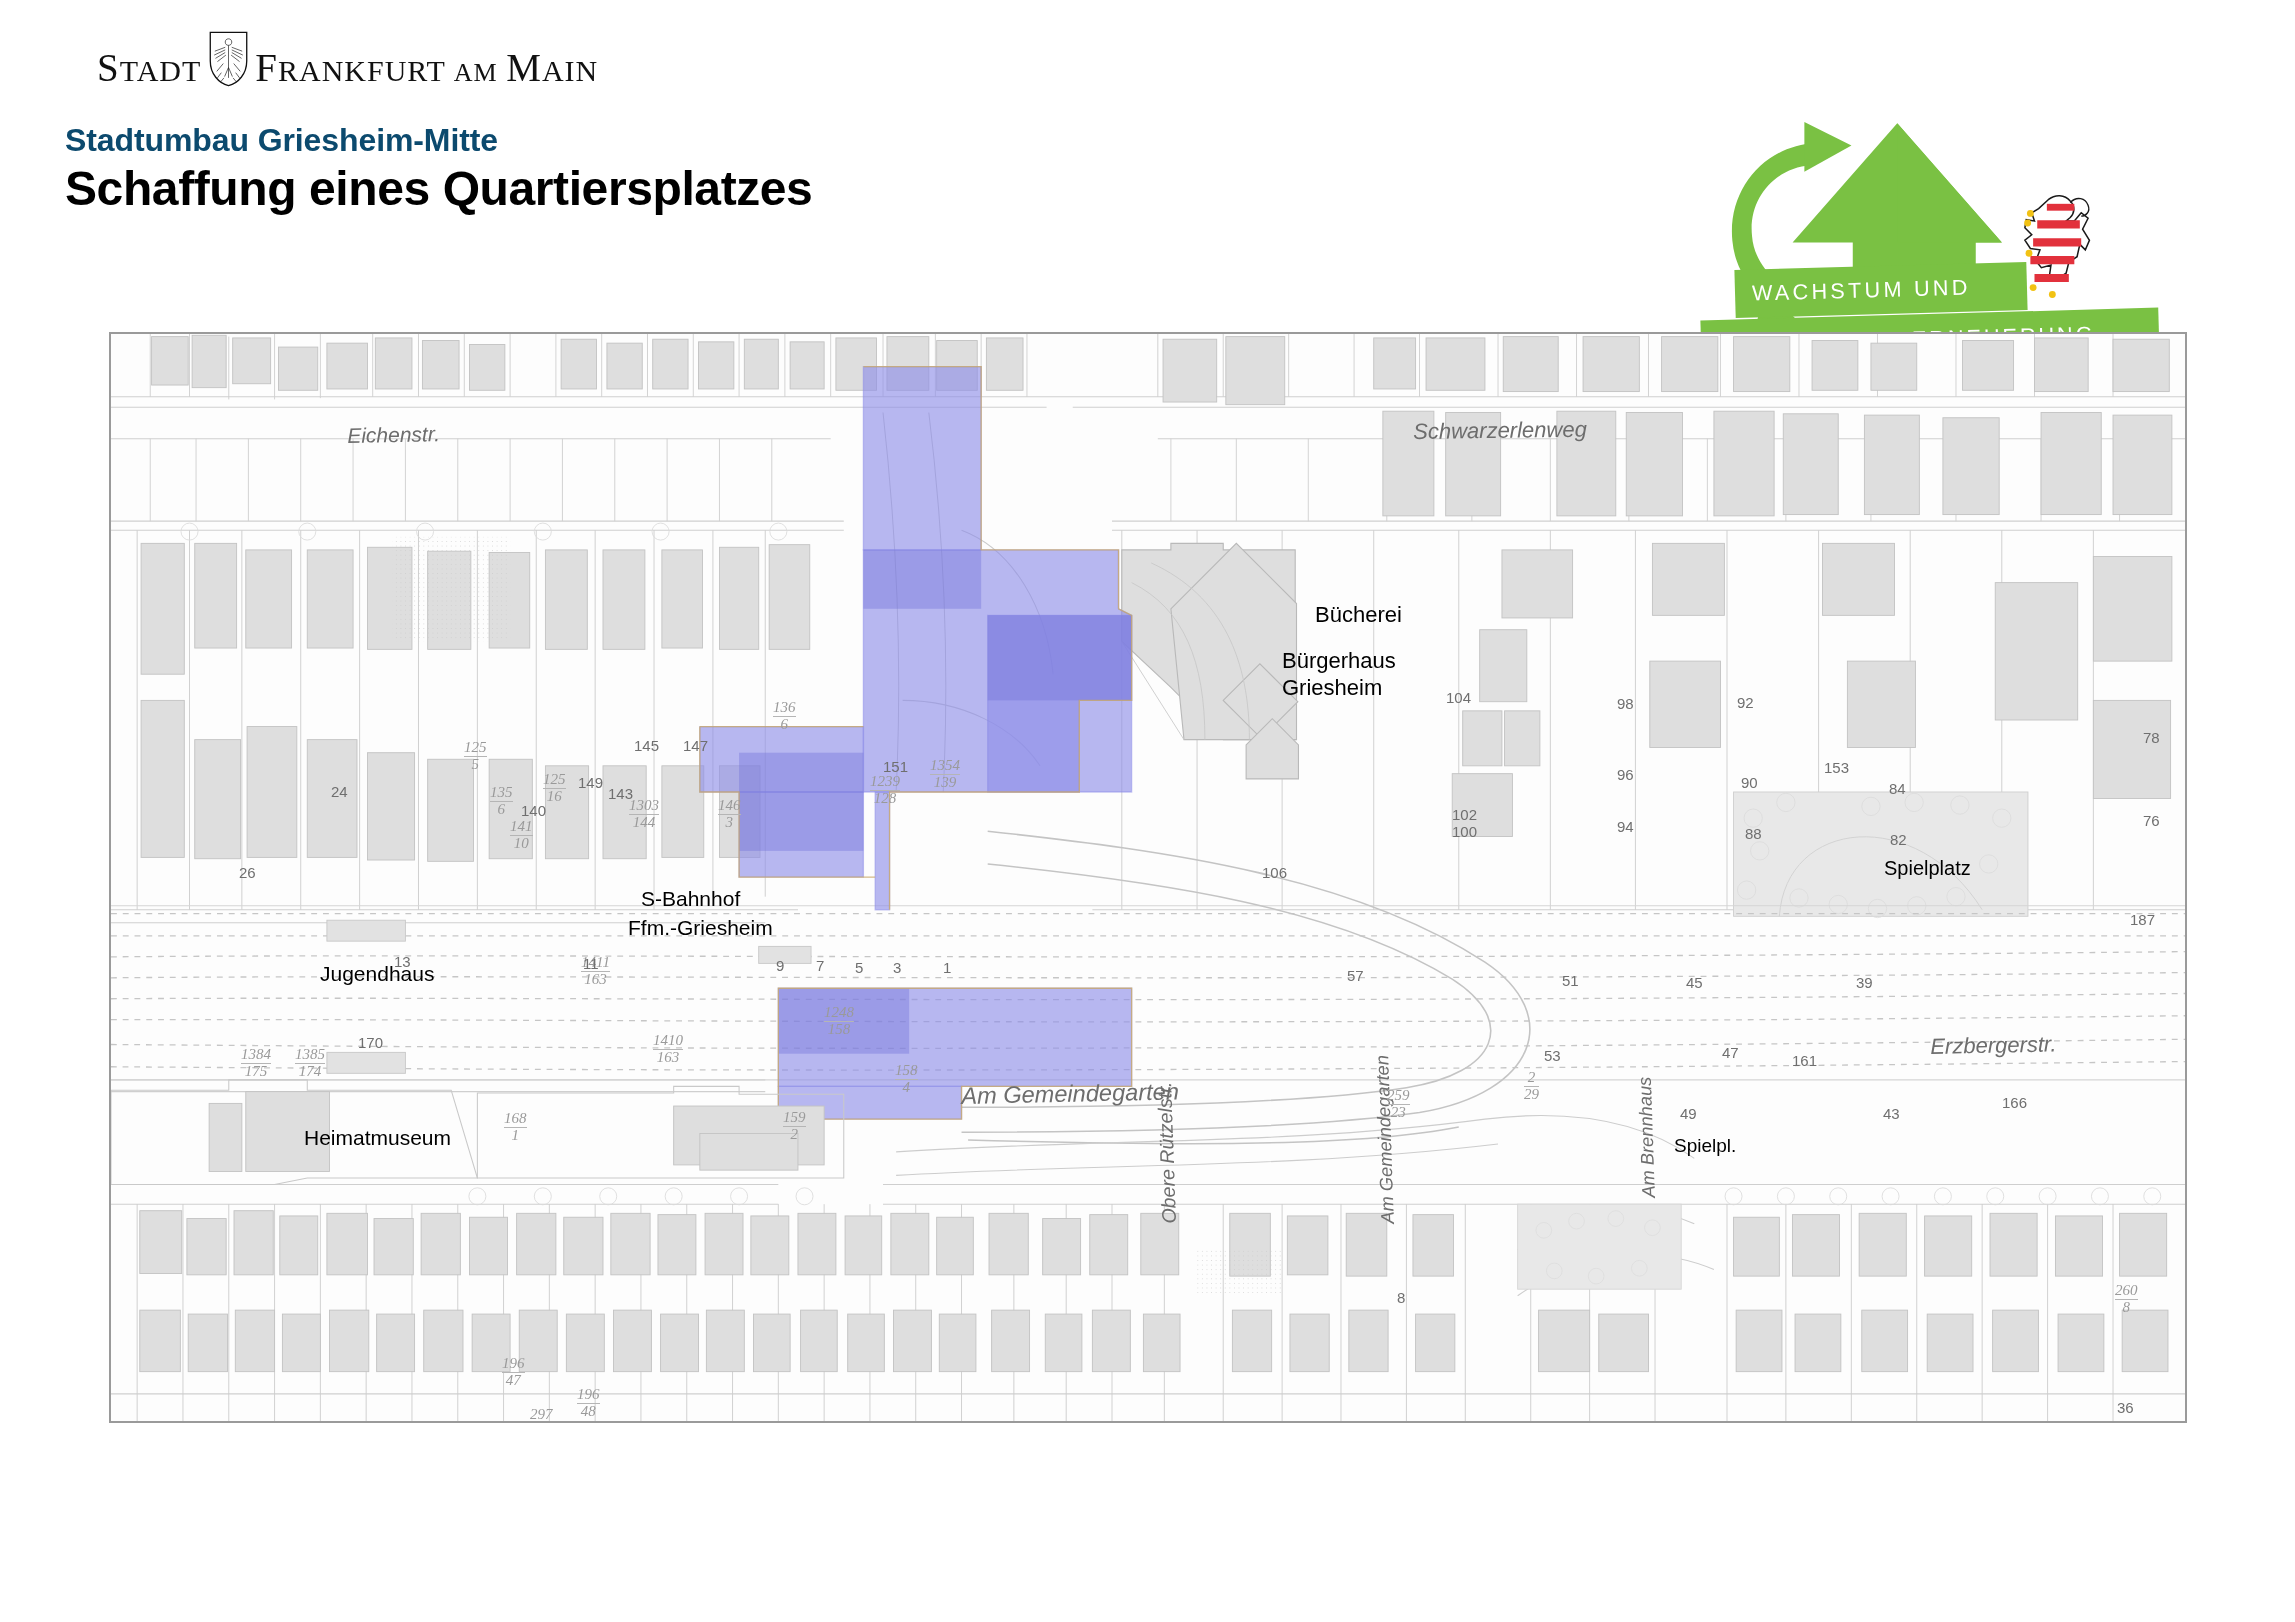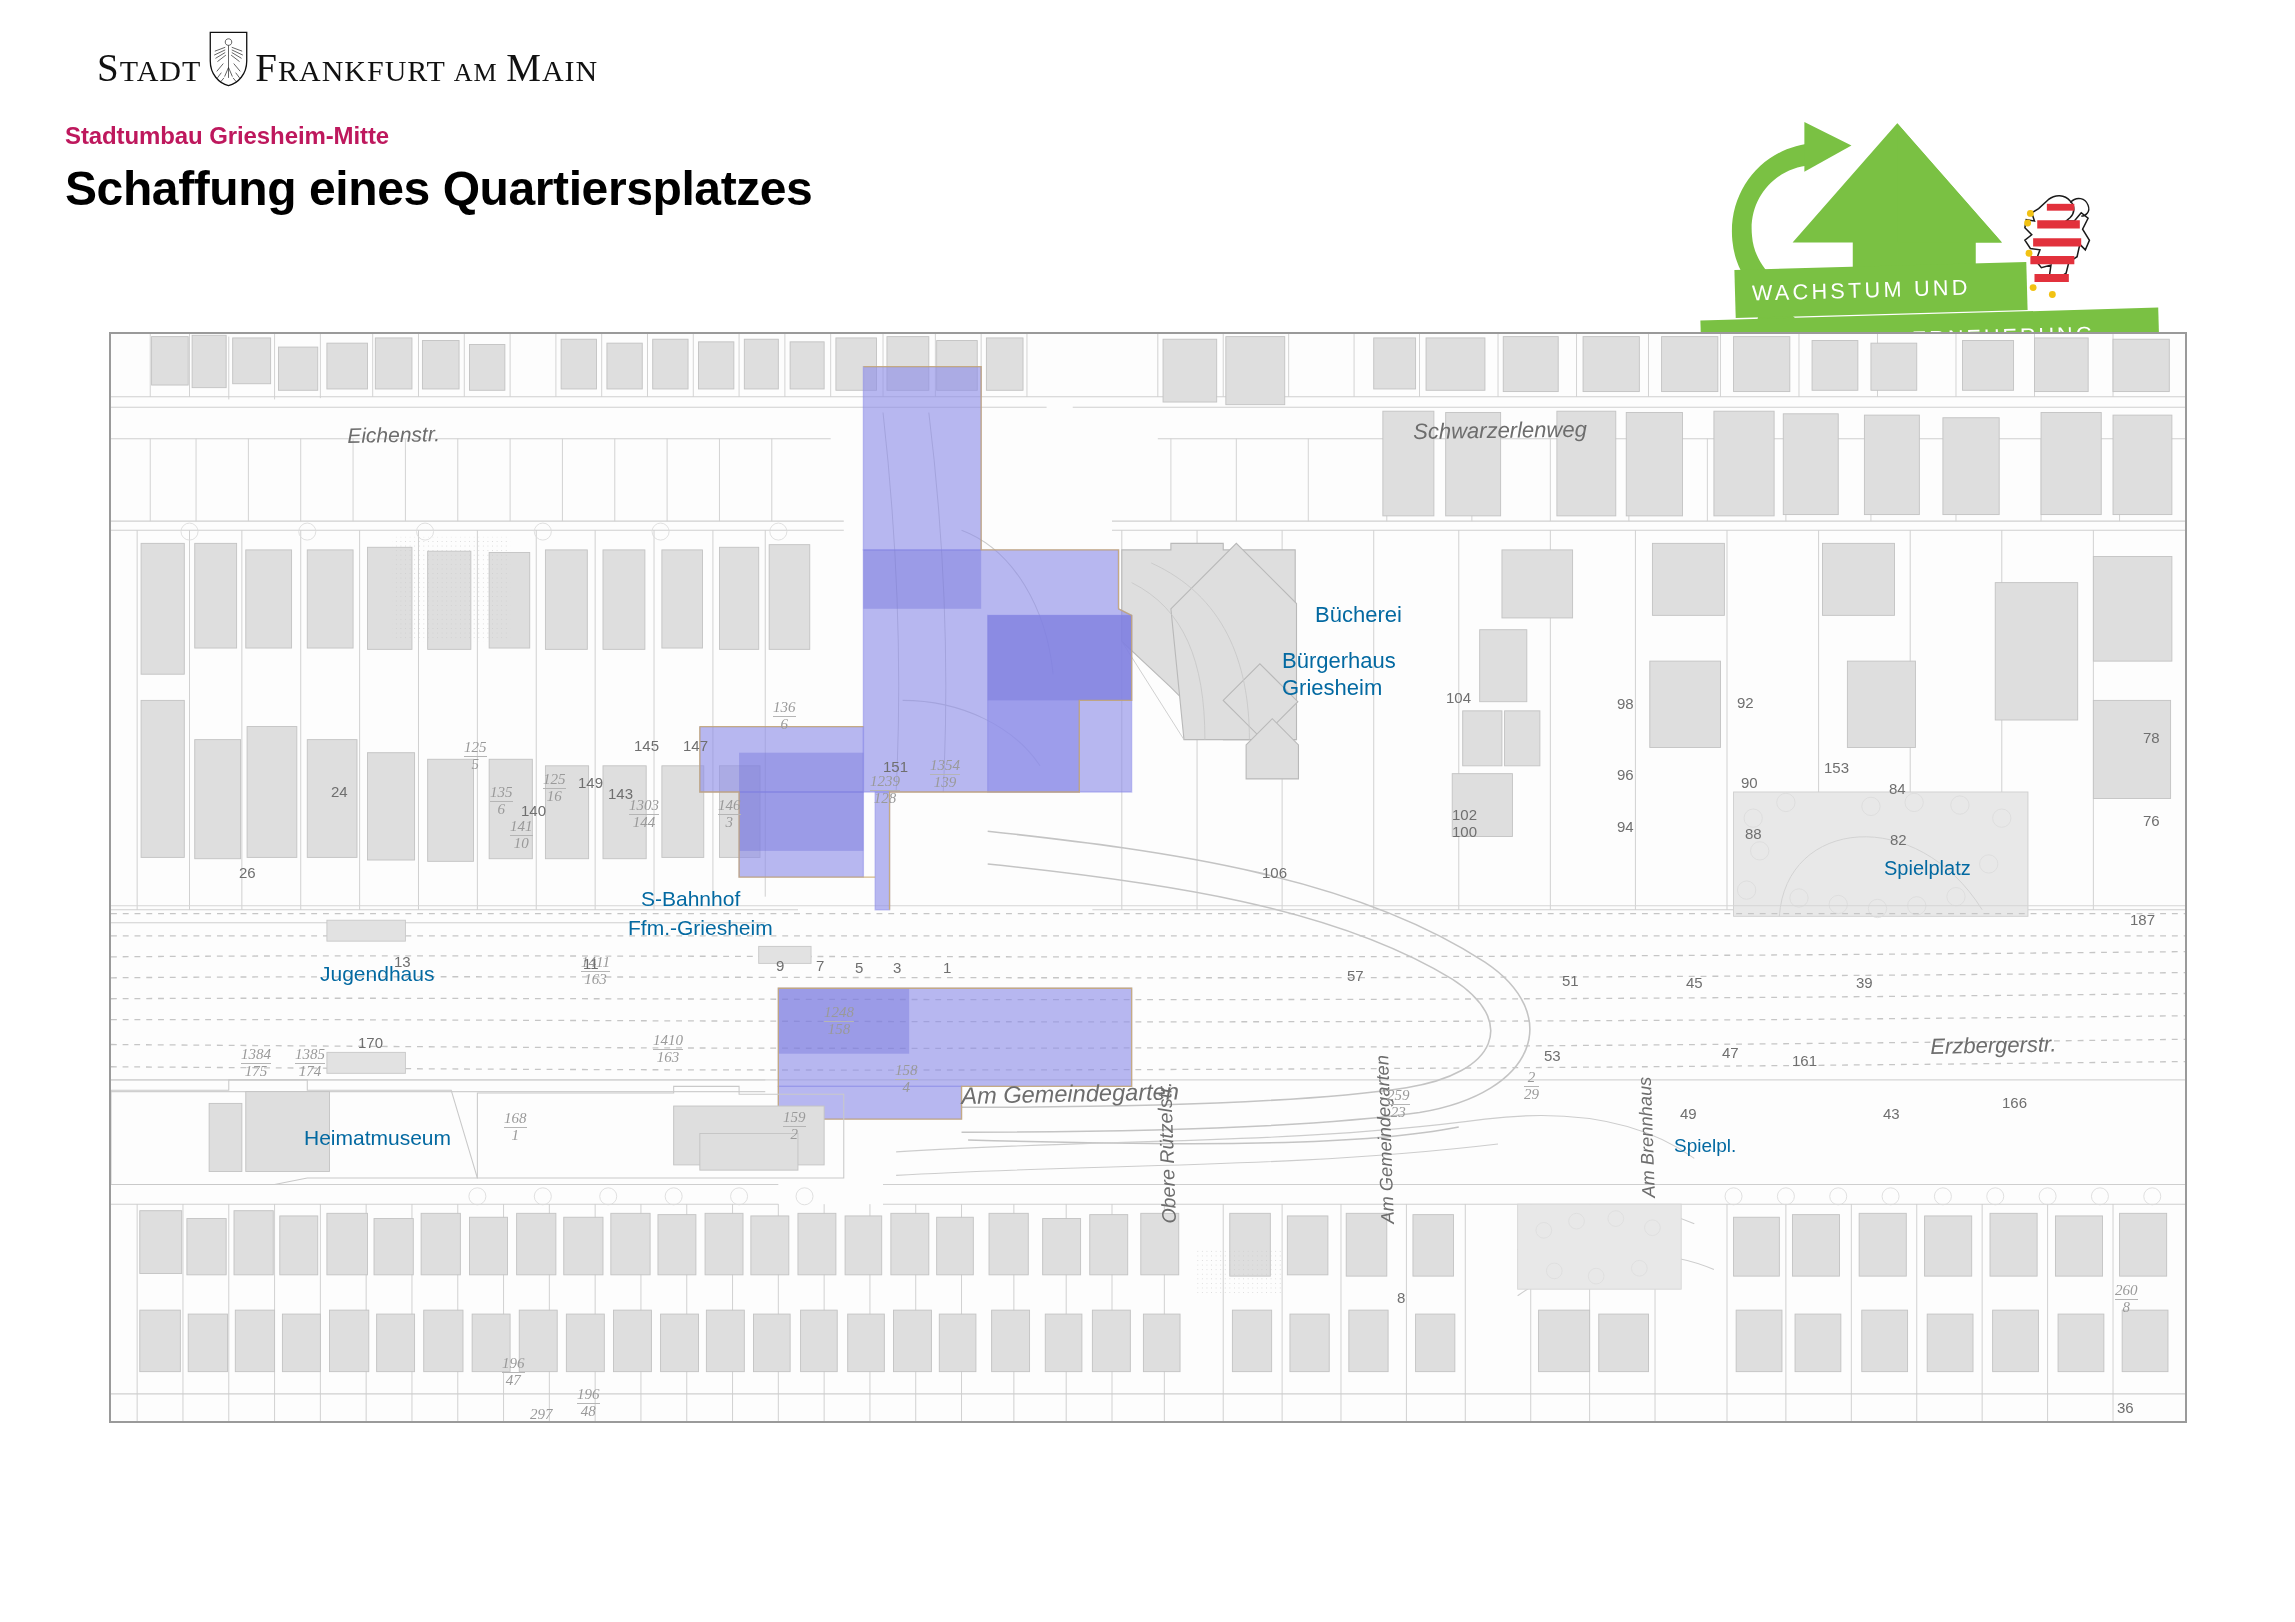"Stadtumbau Griesheim-Mitte" #subtitle { color: #be185d -> #0c4a6e; font-size: 24px -> 32px }
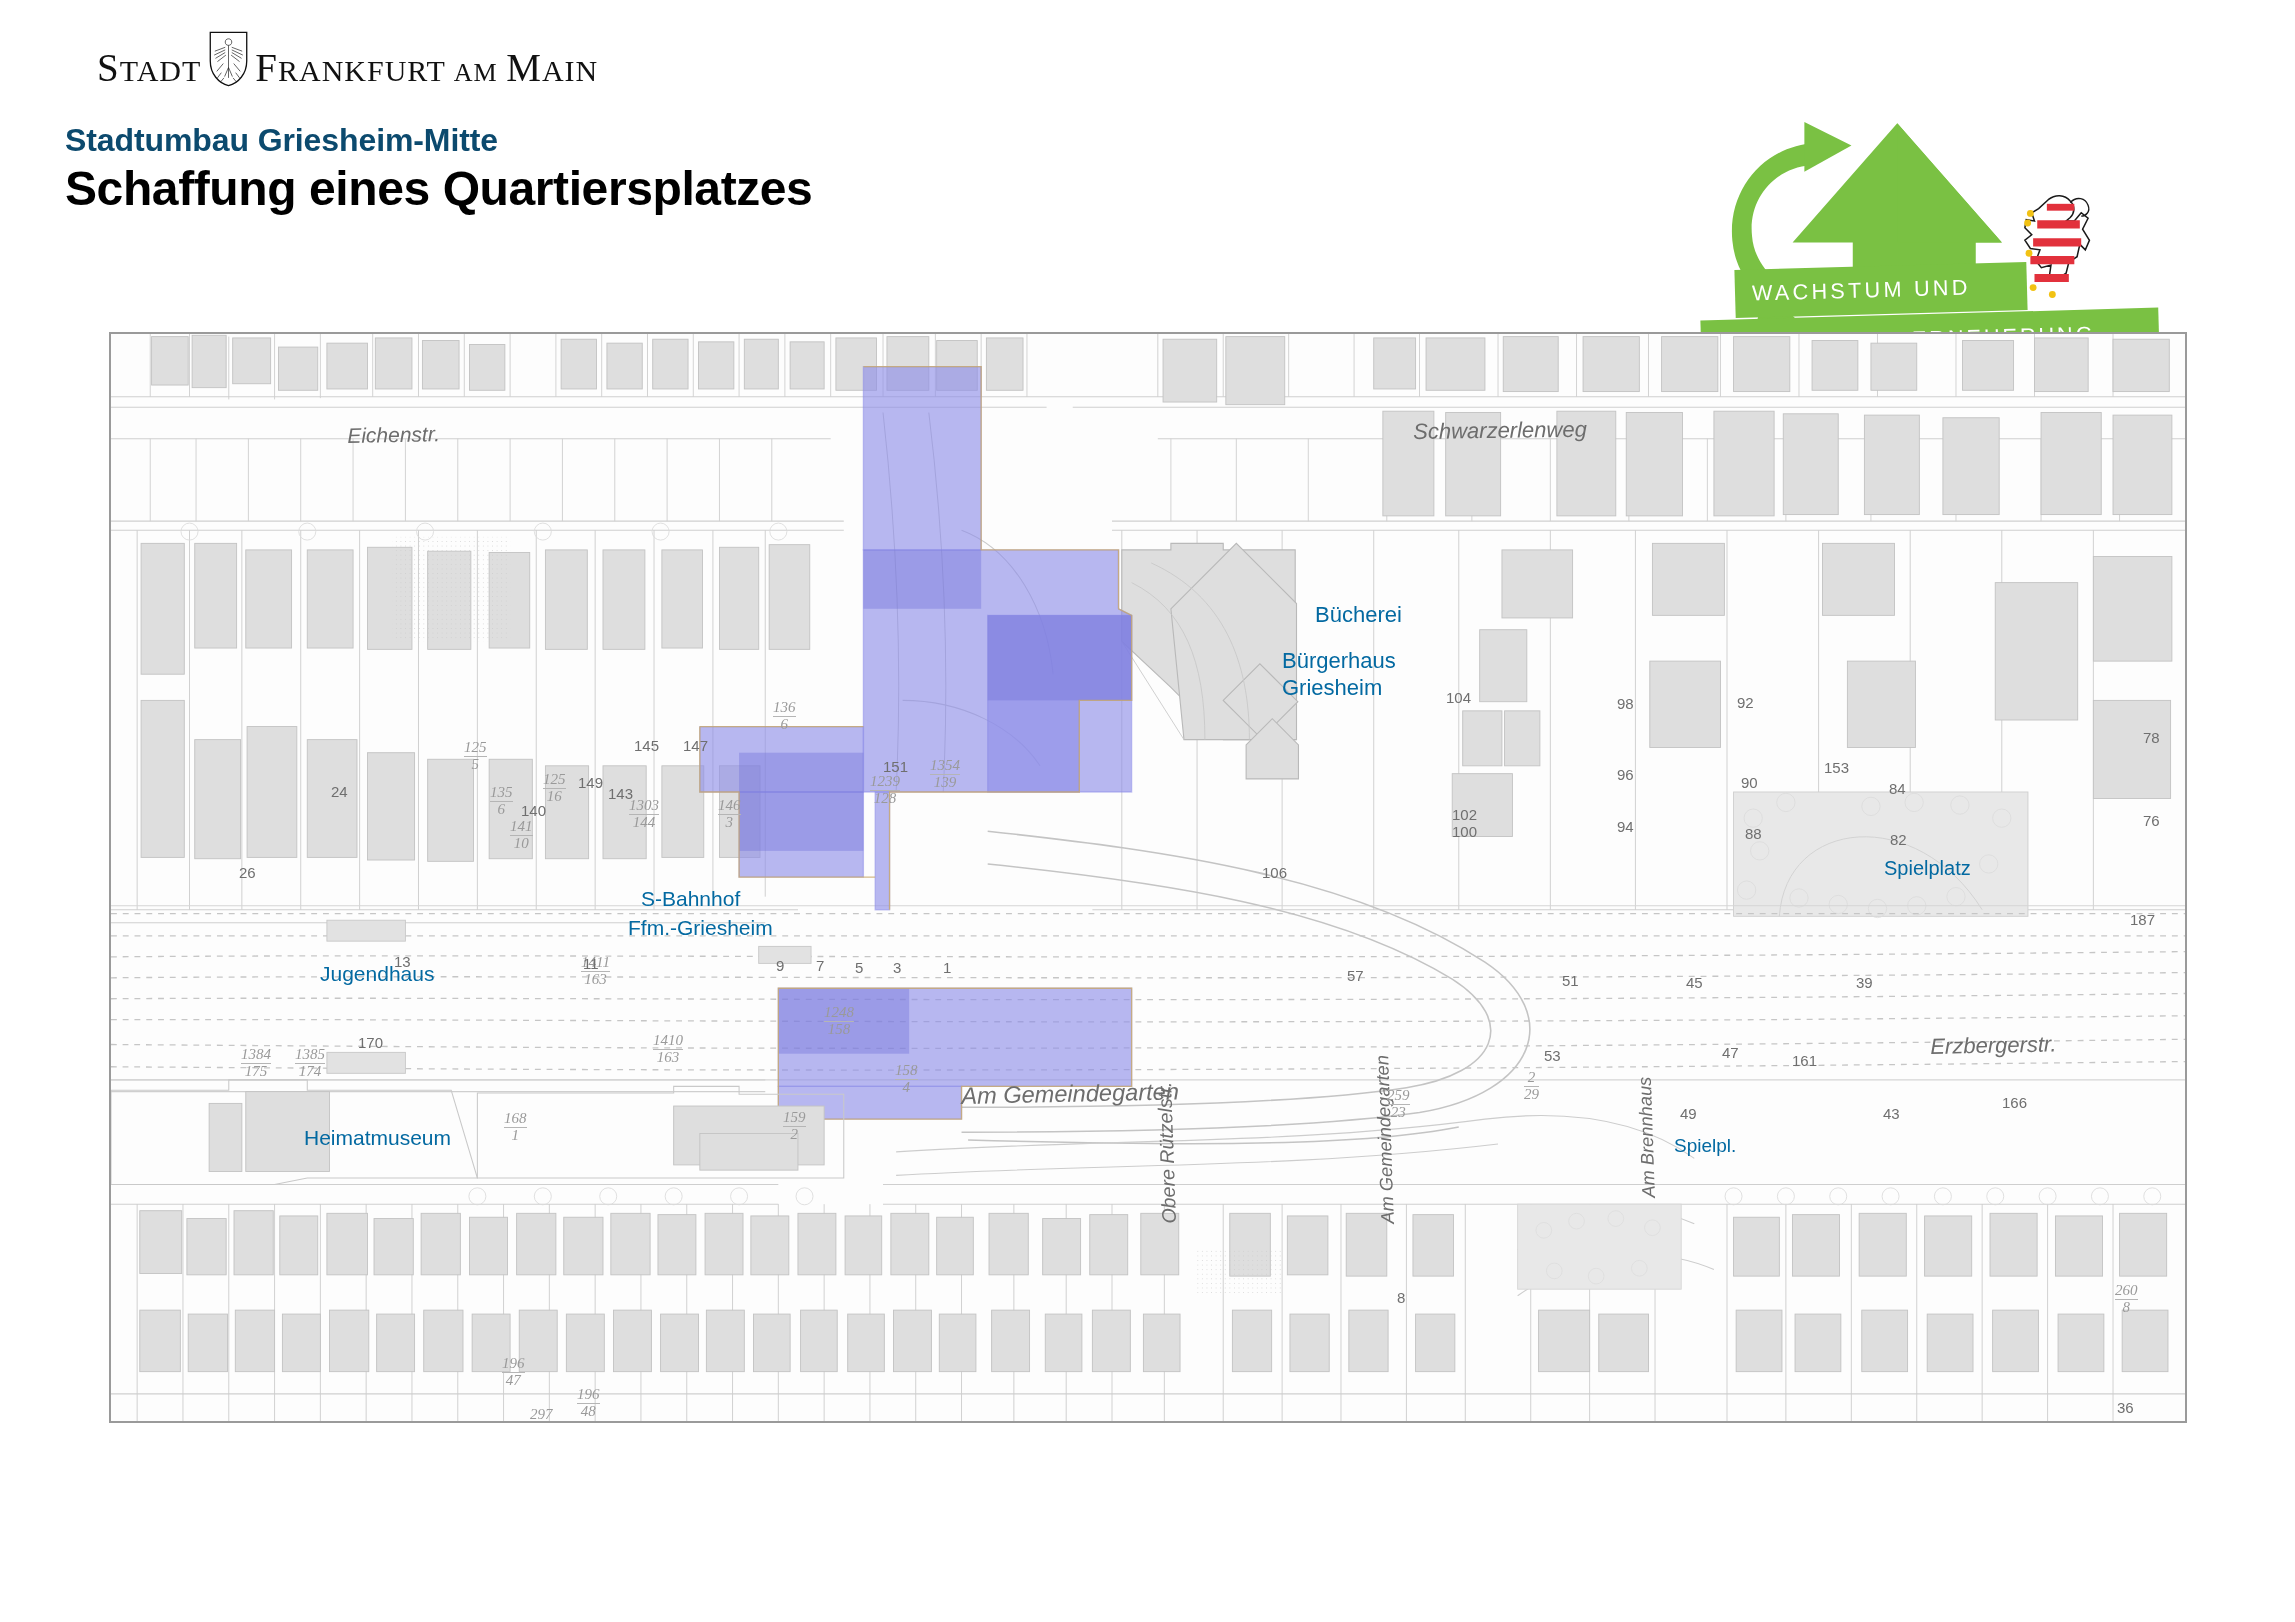"Bücherei" .poi-label { color: #0369a1 -> #000000 }
